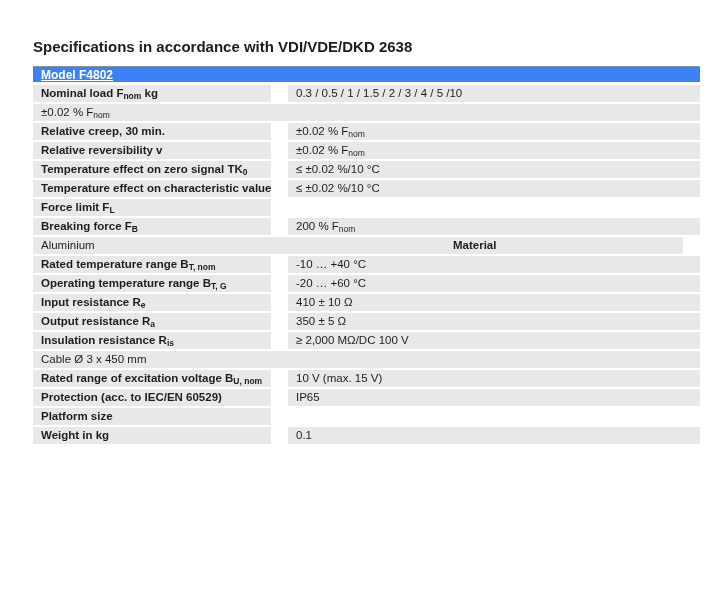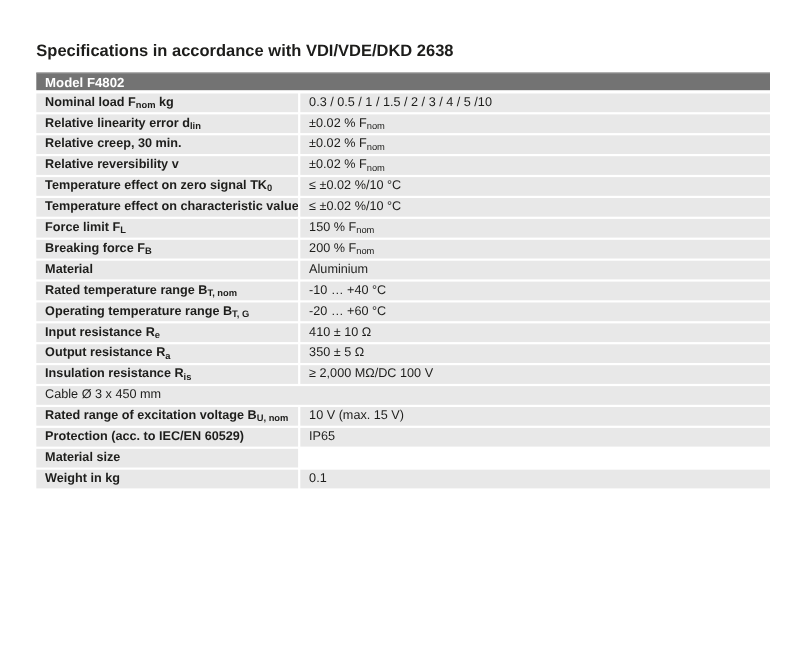"Model F4802" .table-header { background: #737373 -> #3b82f6; text-decoration: none -> underline }
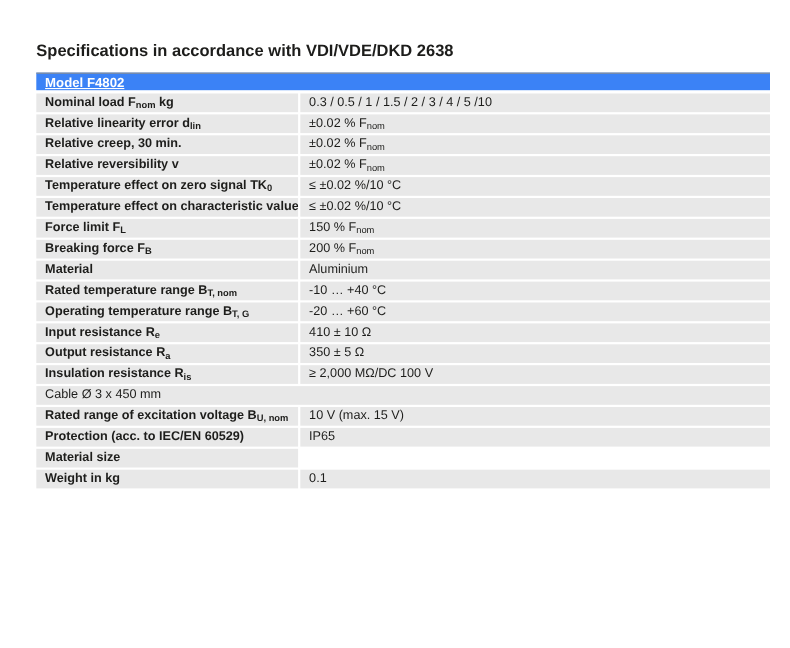"Nominal load Fnom kg" .param { margin-right: 2px -> 17px }
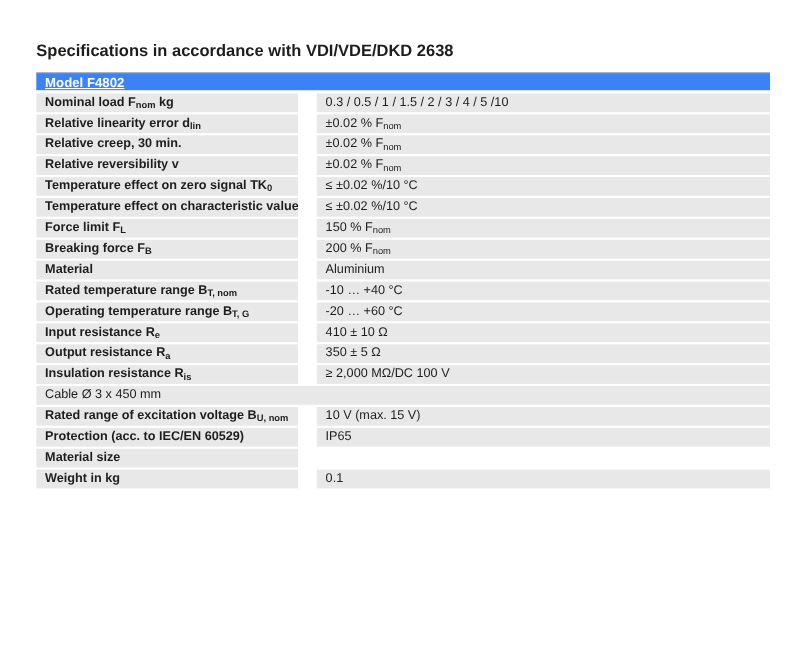"Relative linearity error dlin" div.cell { html: <div>Relative linearity error d<sub>lin</sub></div> -> none }
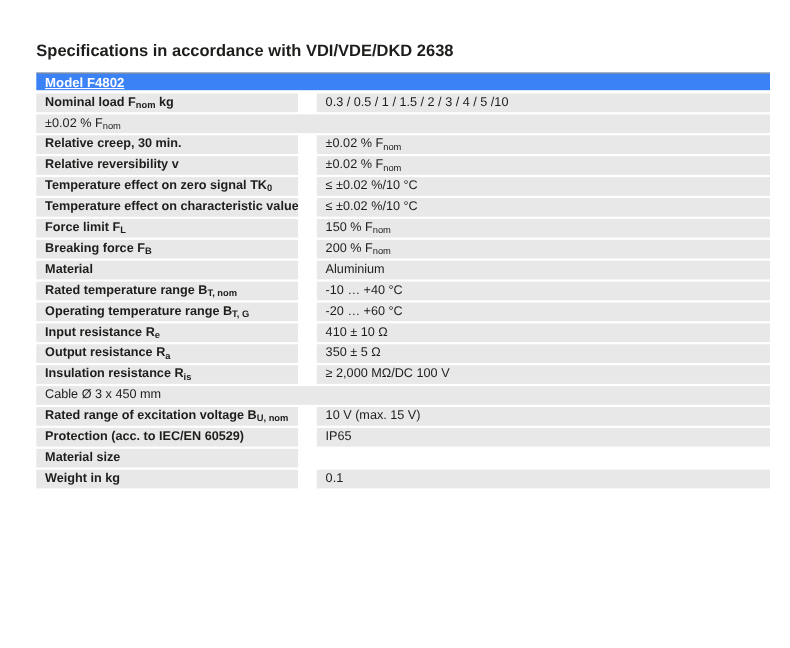"150 % Fnom" div.cell { html: <div>150 % F<sub>nom</sub></div> -> none }
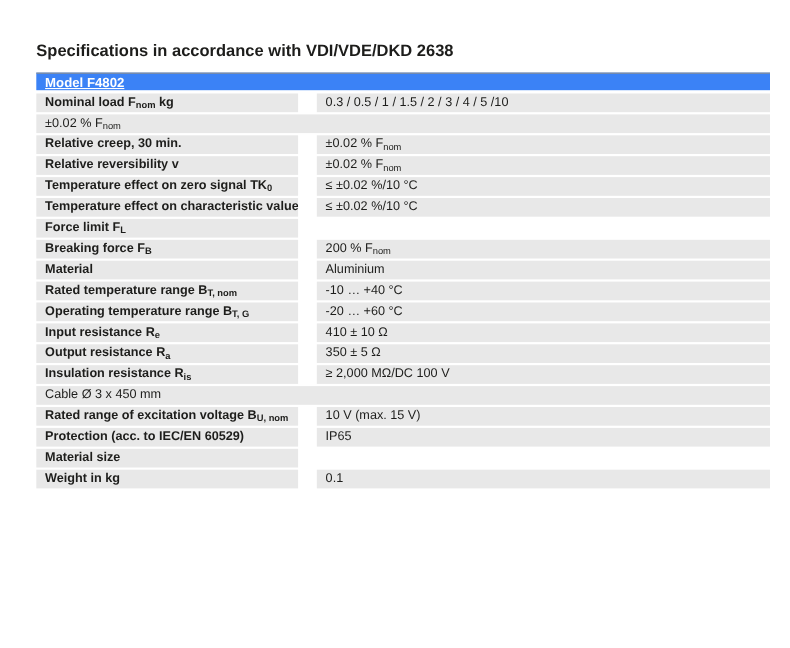"Material" div.cell { order: before "Aluminium" -> after "Aluminium" }
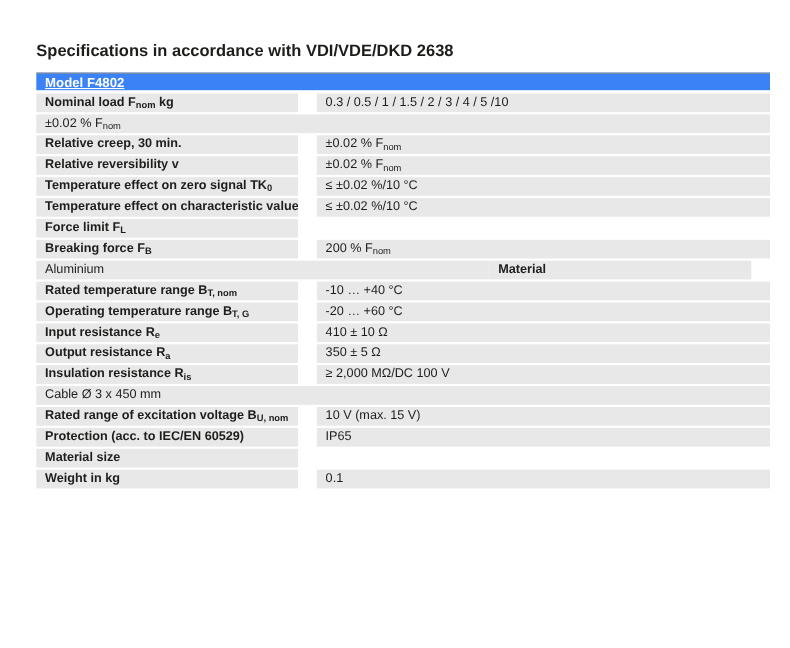"Material size" div.cell { text: Material -> Platform }
